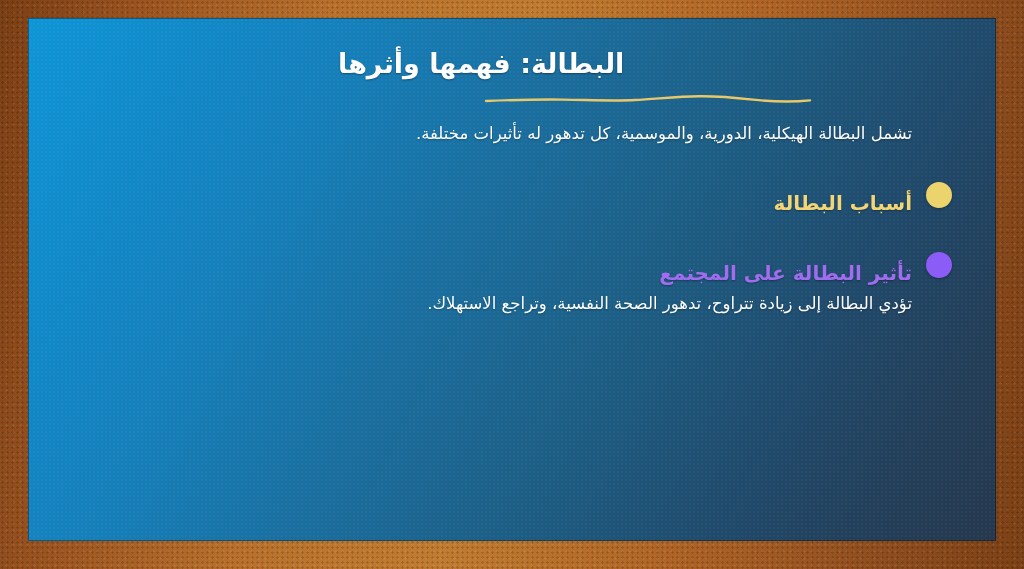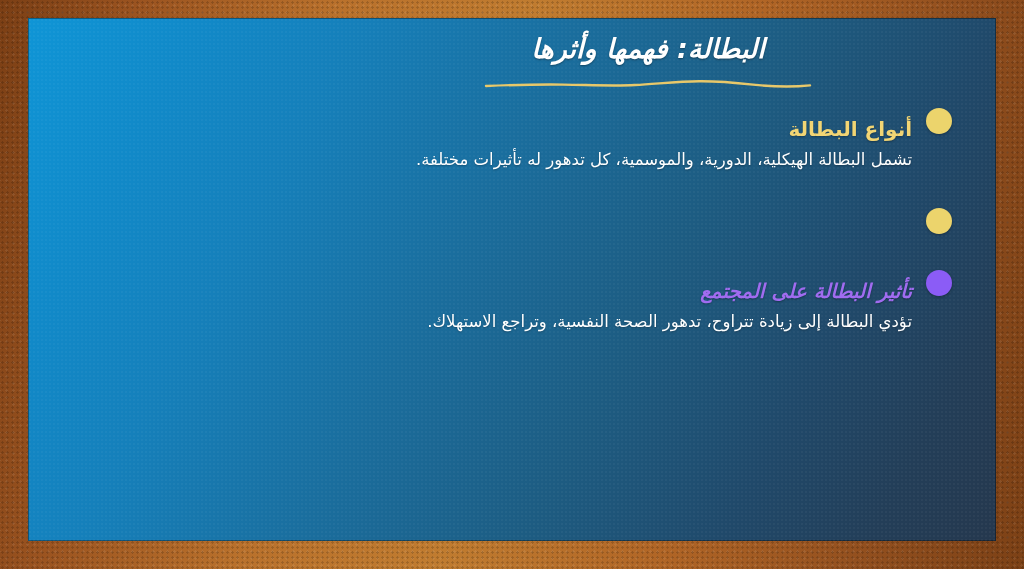"البطالة: فهمها وأثرها" .title-block { font-style: italic -> none; text-align: center -> left; top: 14px -> 29px }
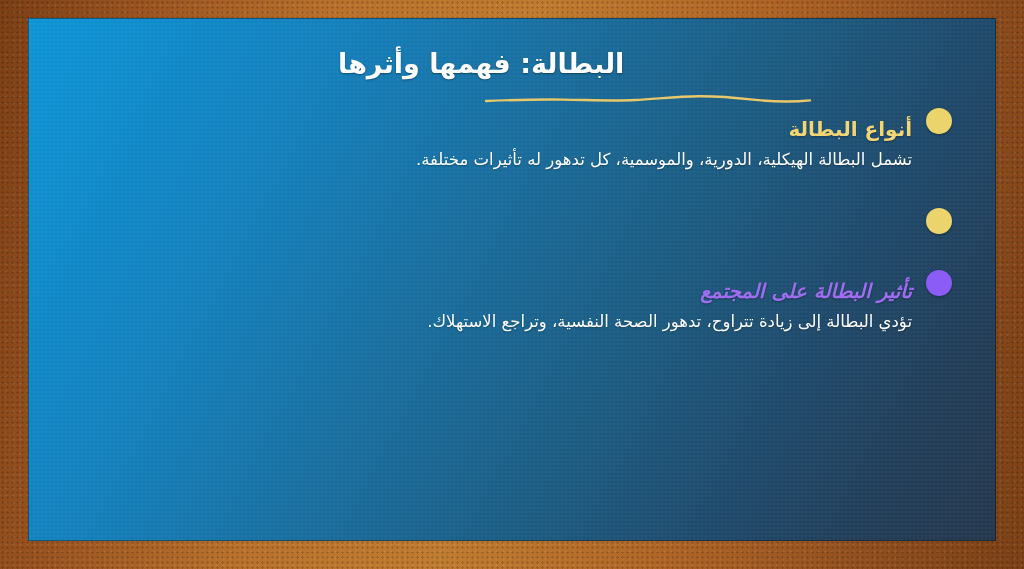"أنواع البطالة" div.section-head { html: <div> <span></span> <h2>أنواع البطالة</h2> </div> -> none }
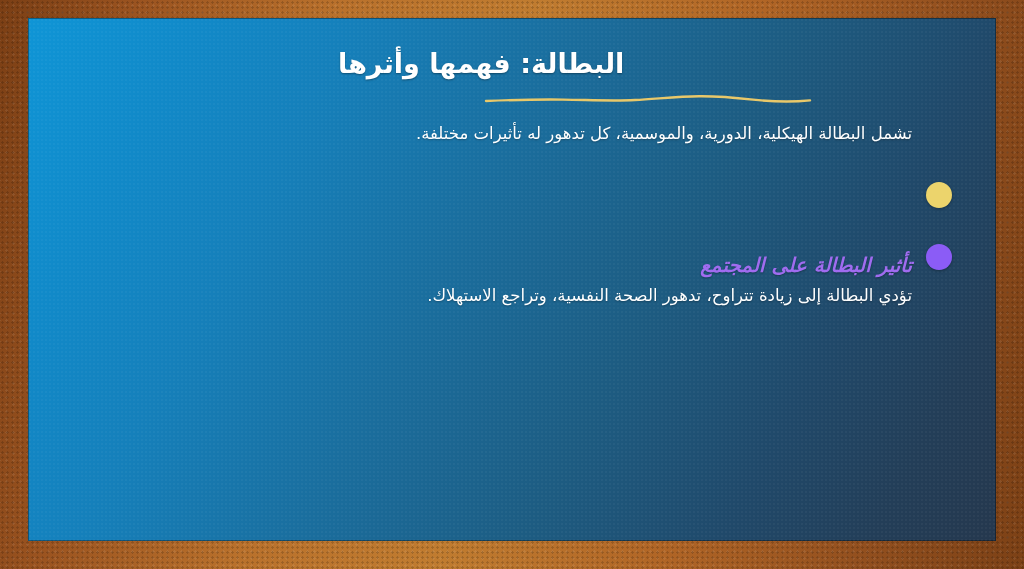"أسباب البطالة" h2.section-title { html: none -> <h2>أسباب البطالة</h2> }
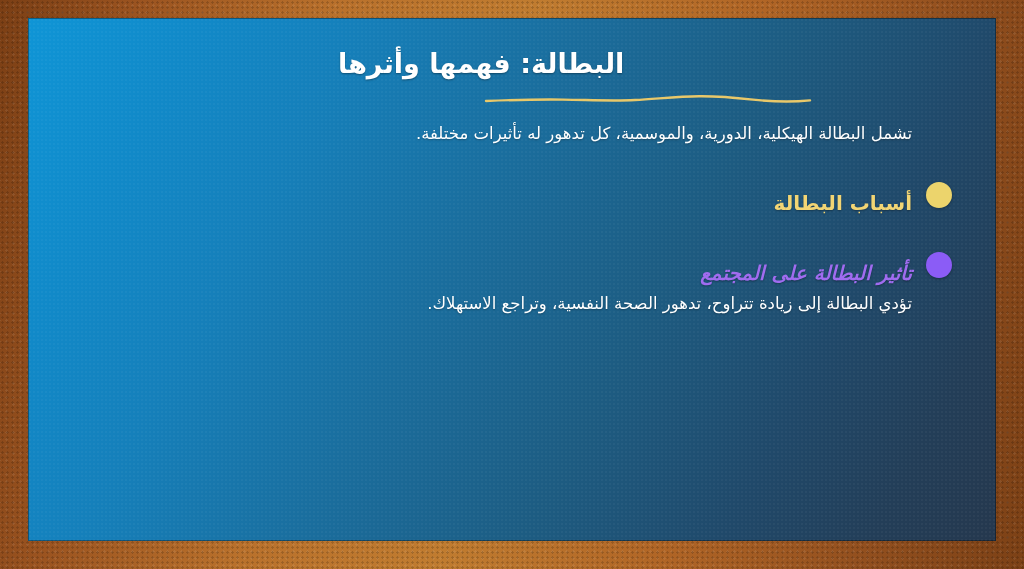"تأثير البطالة على المجتمع" .section-title.purple { font-style: italic -> none }
